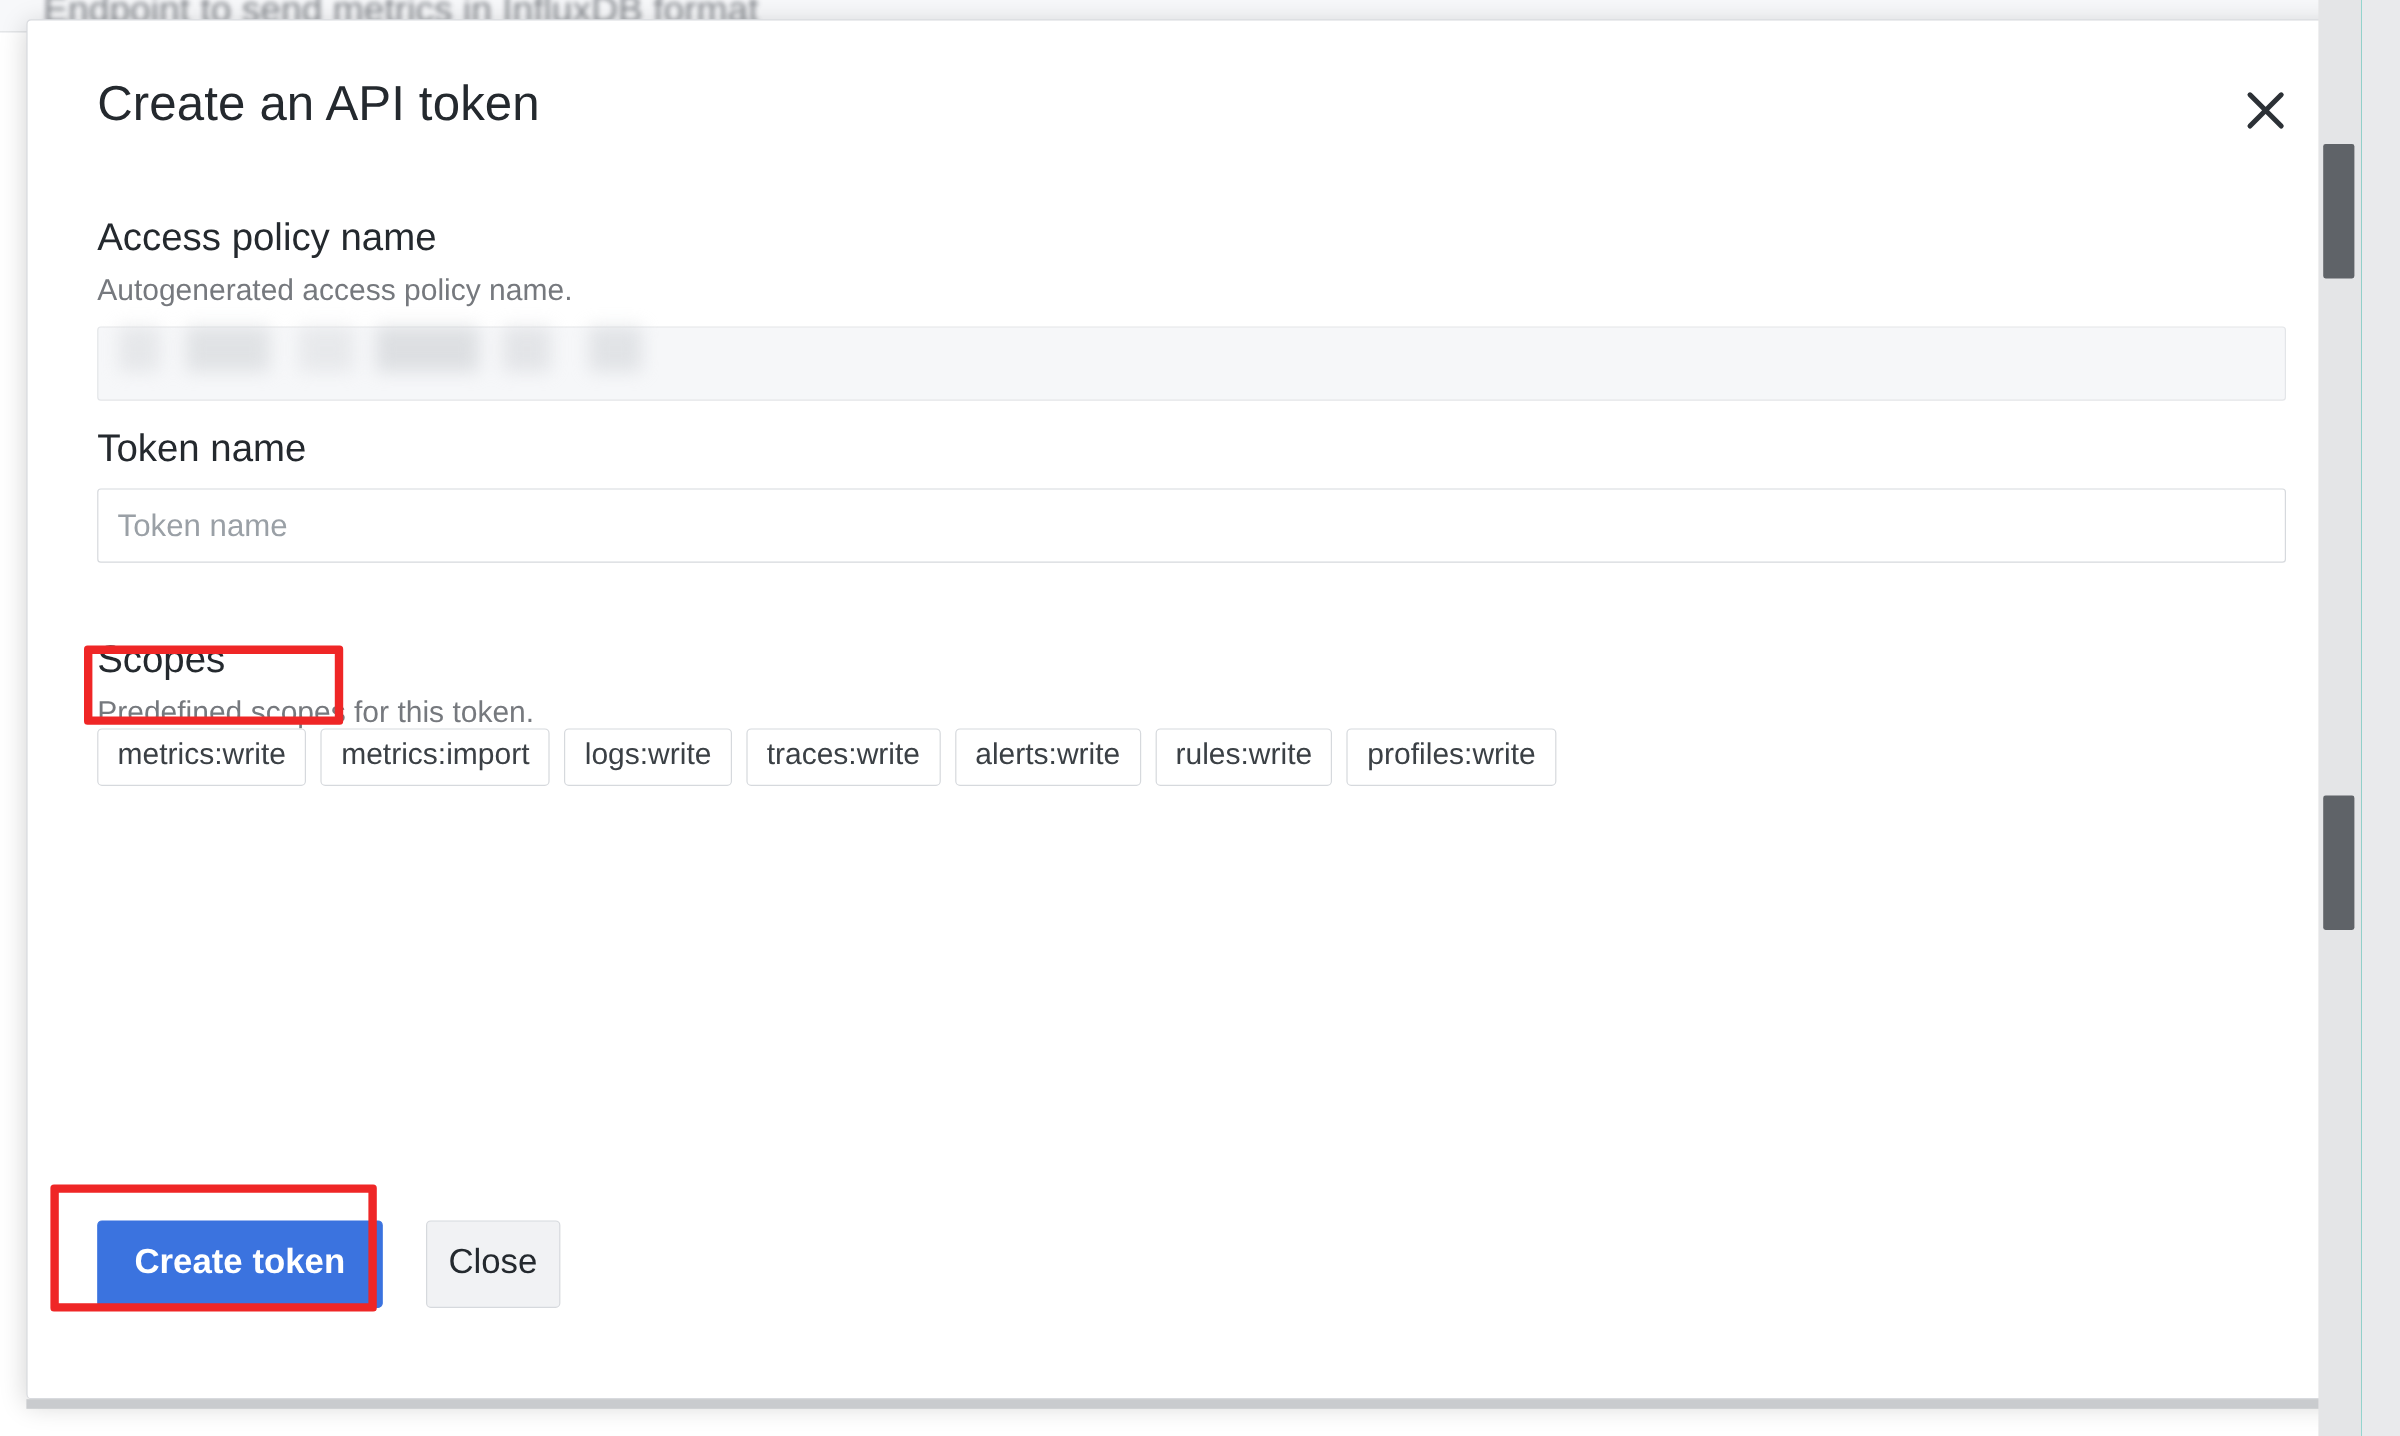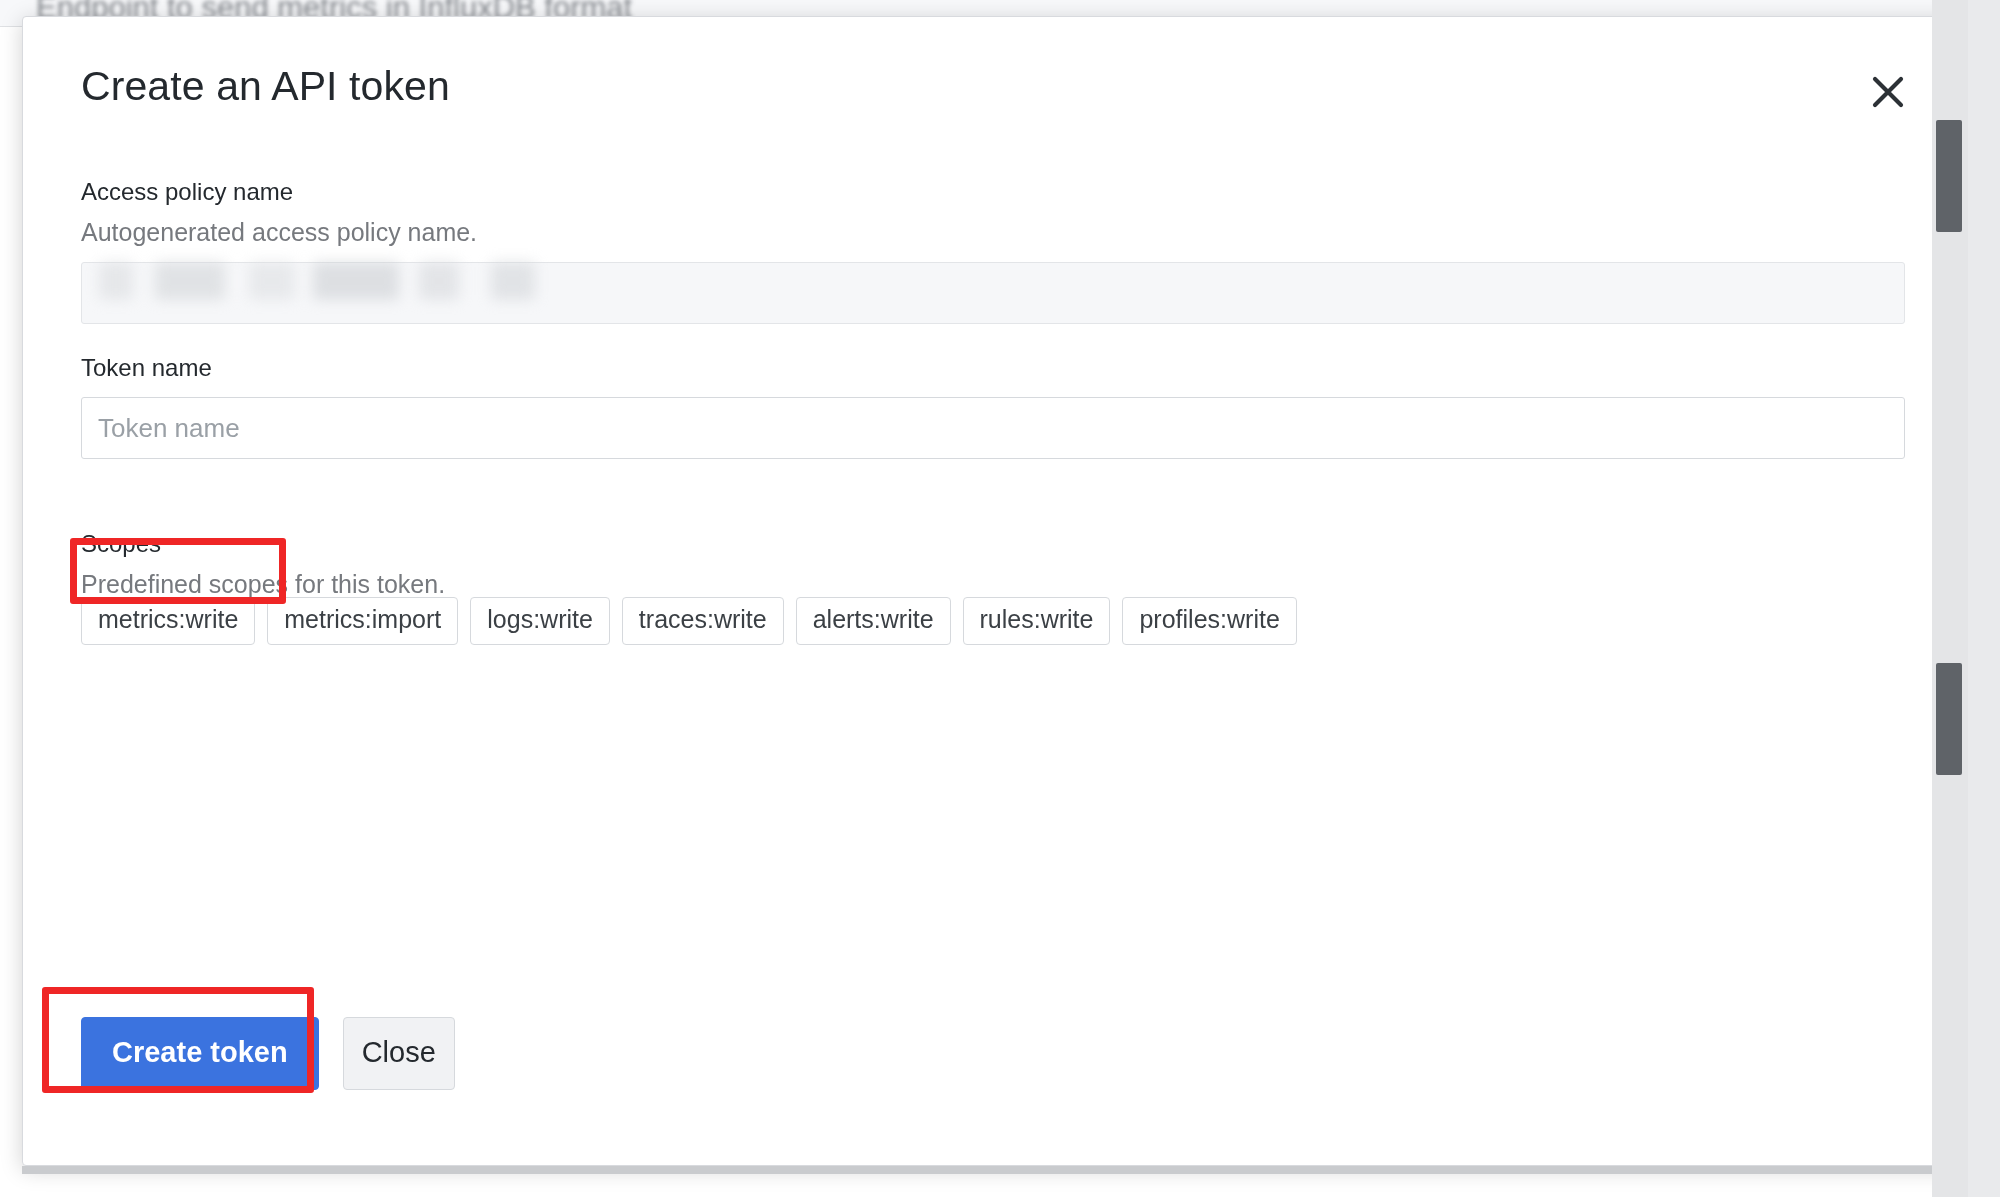"Access policy name" .field-label { font-size: 24px -> 32px }
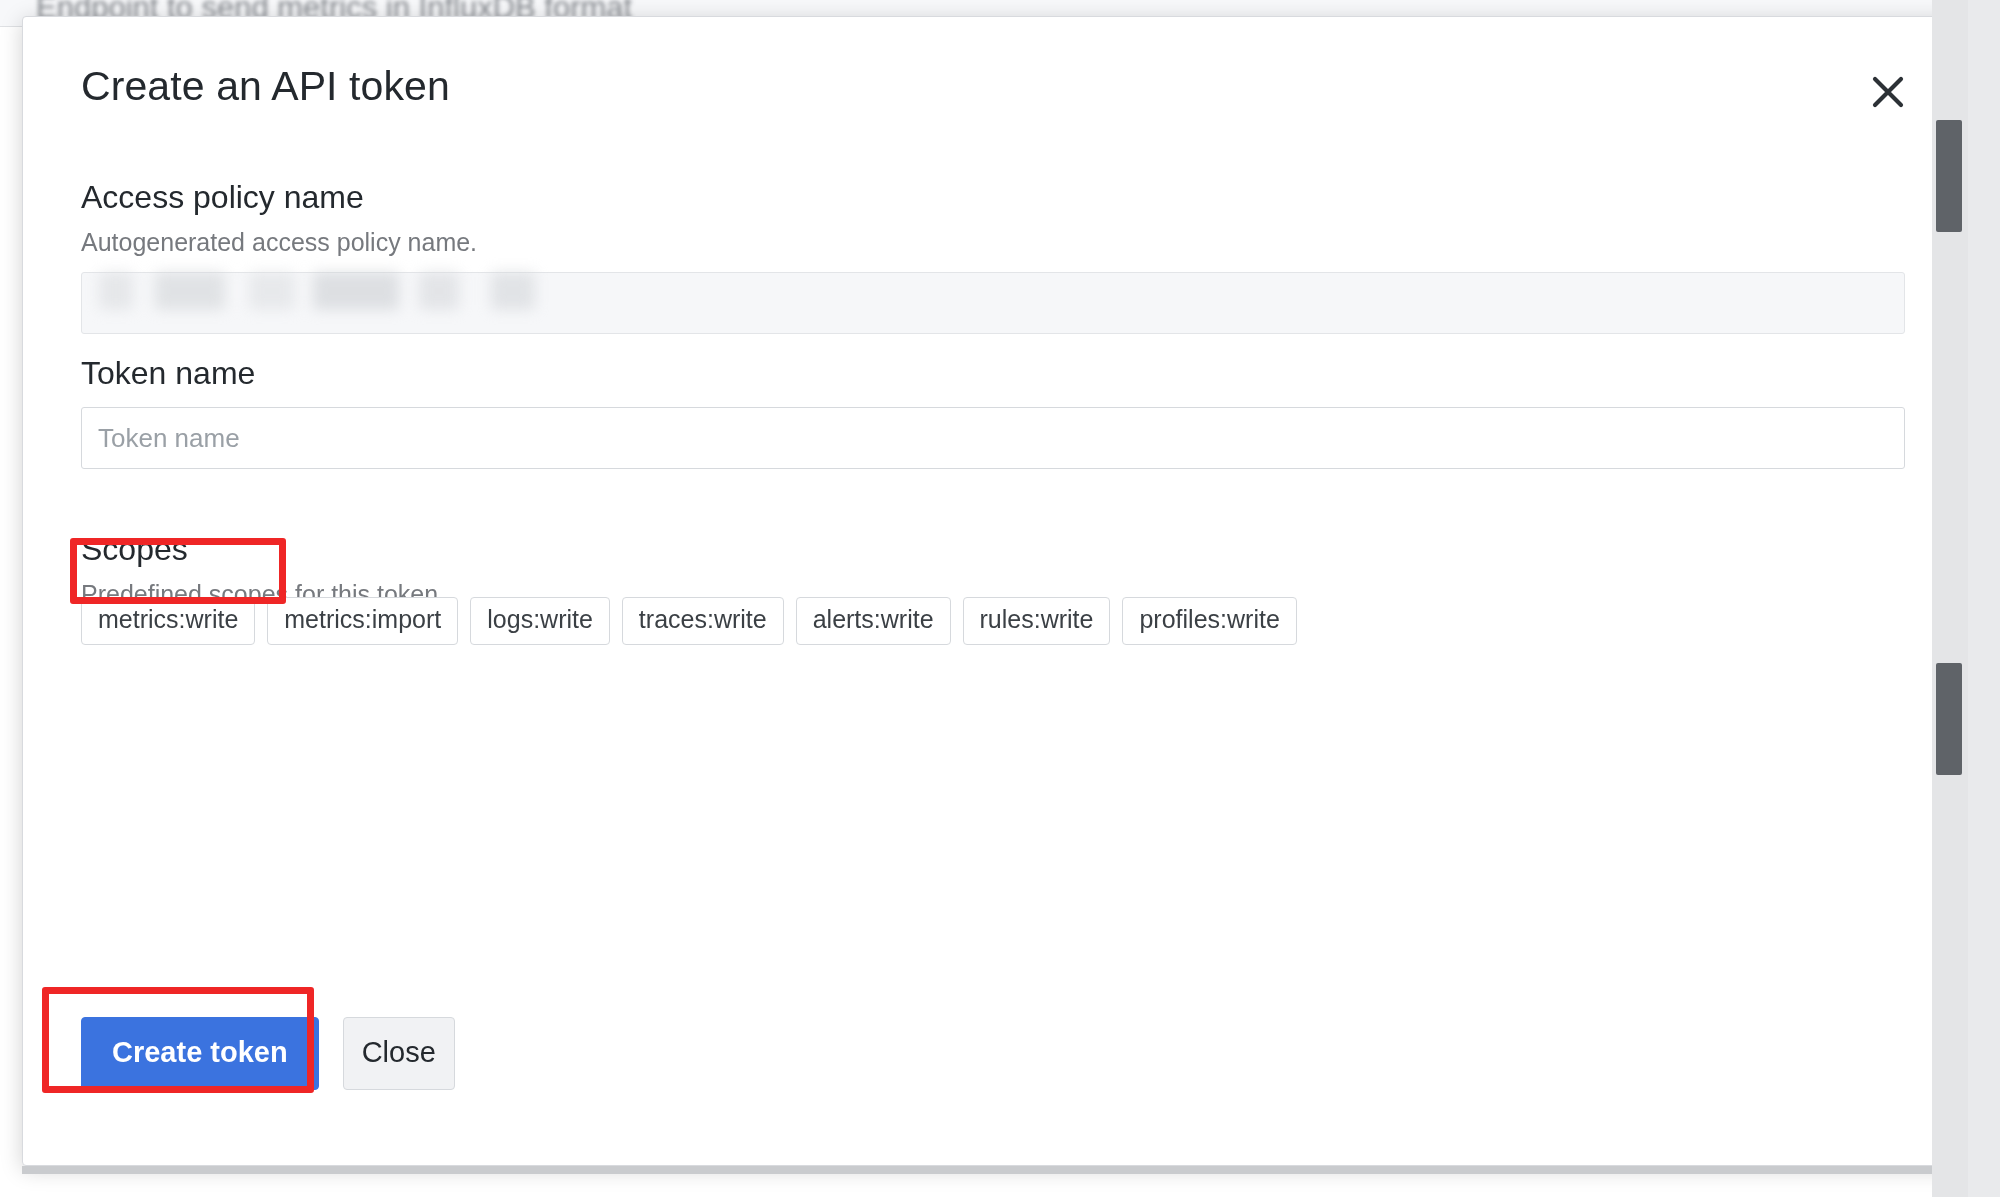"metrics:write" .chip { margin-top: none -> 10px }
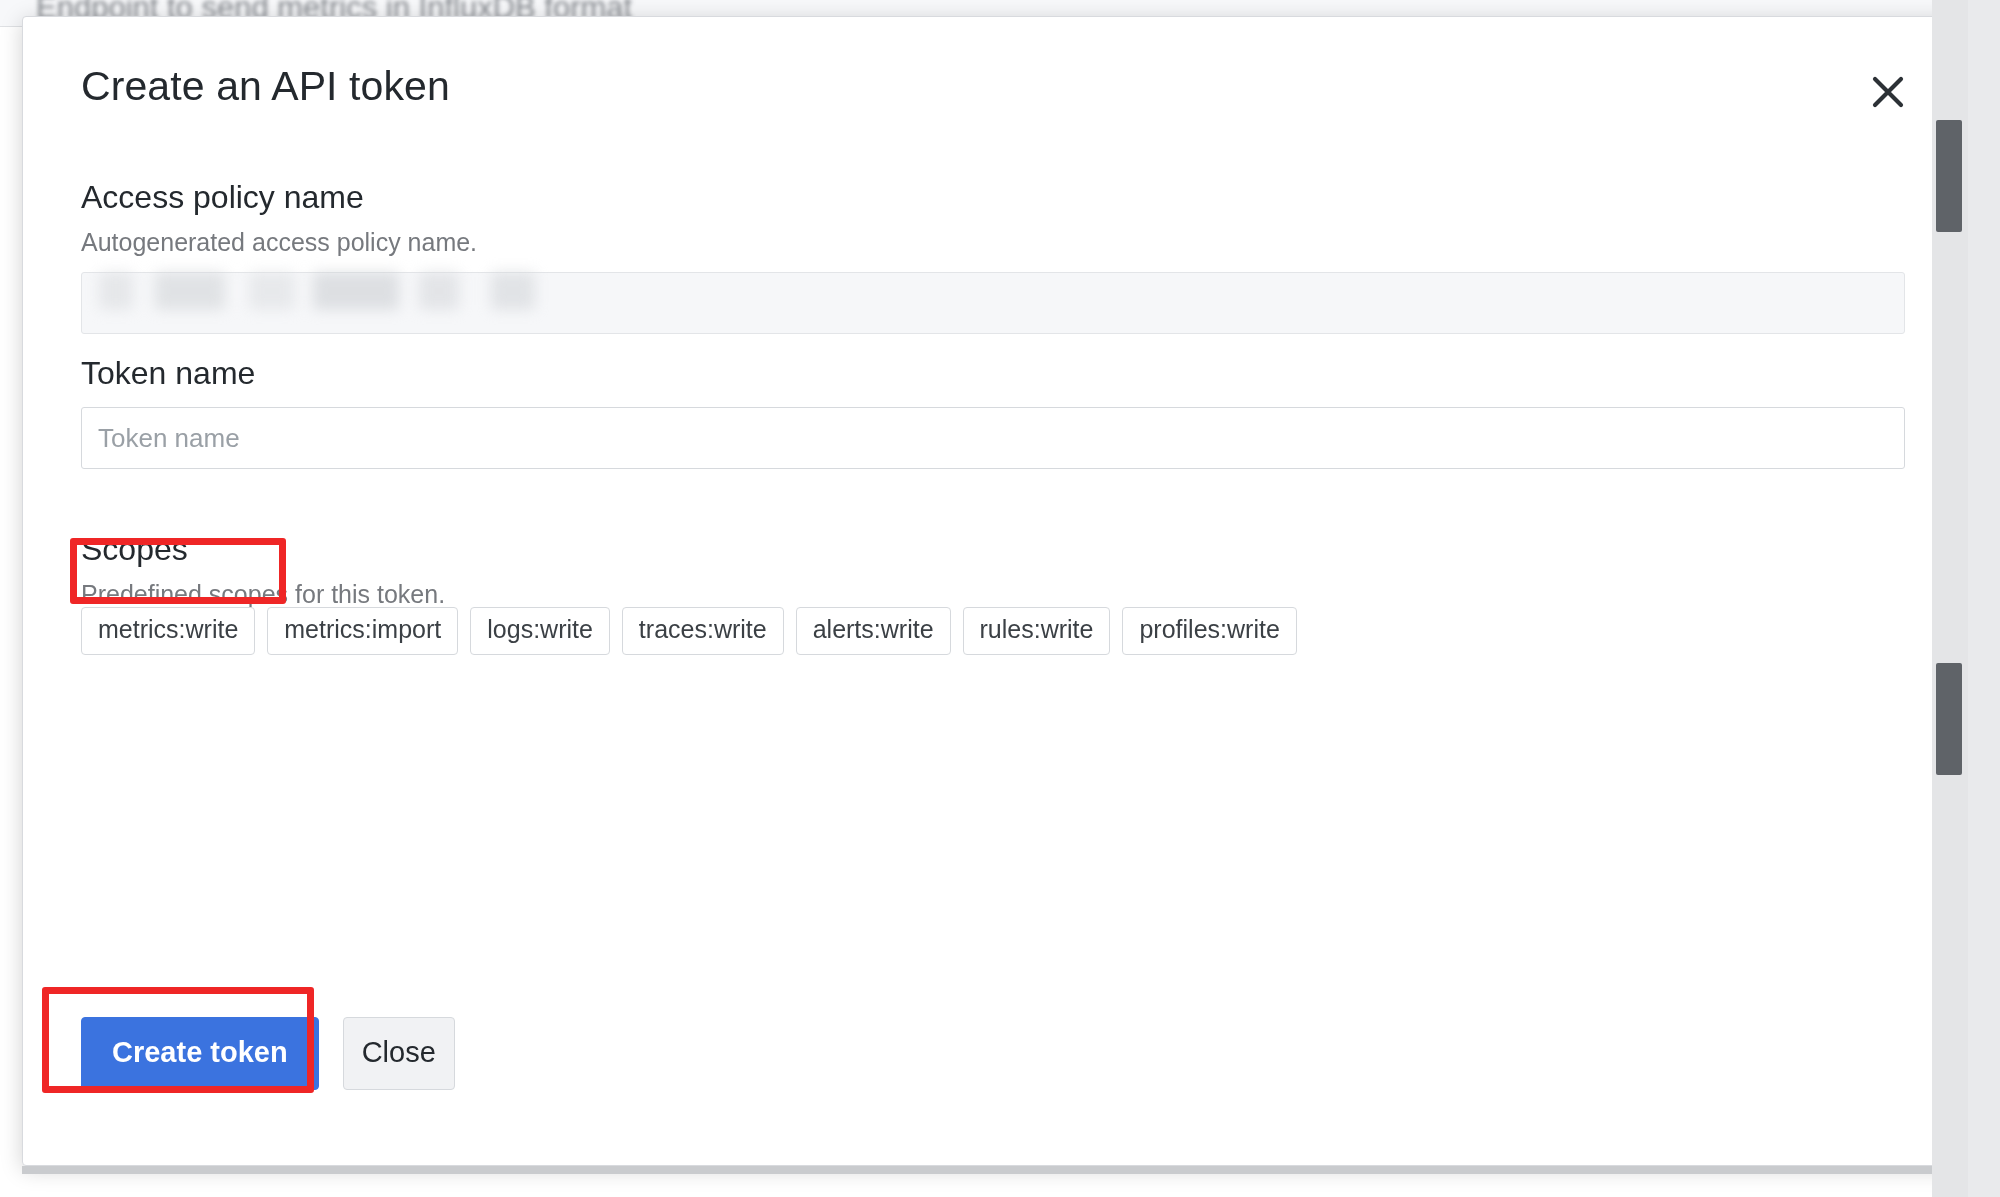"Create token" .btn-row { gap: 24px -> 36px }
